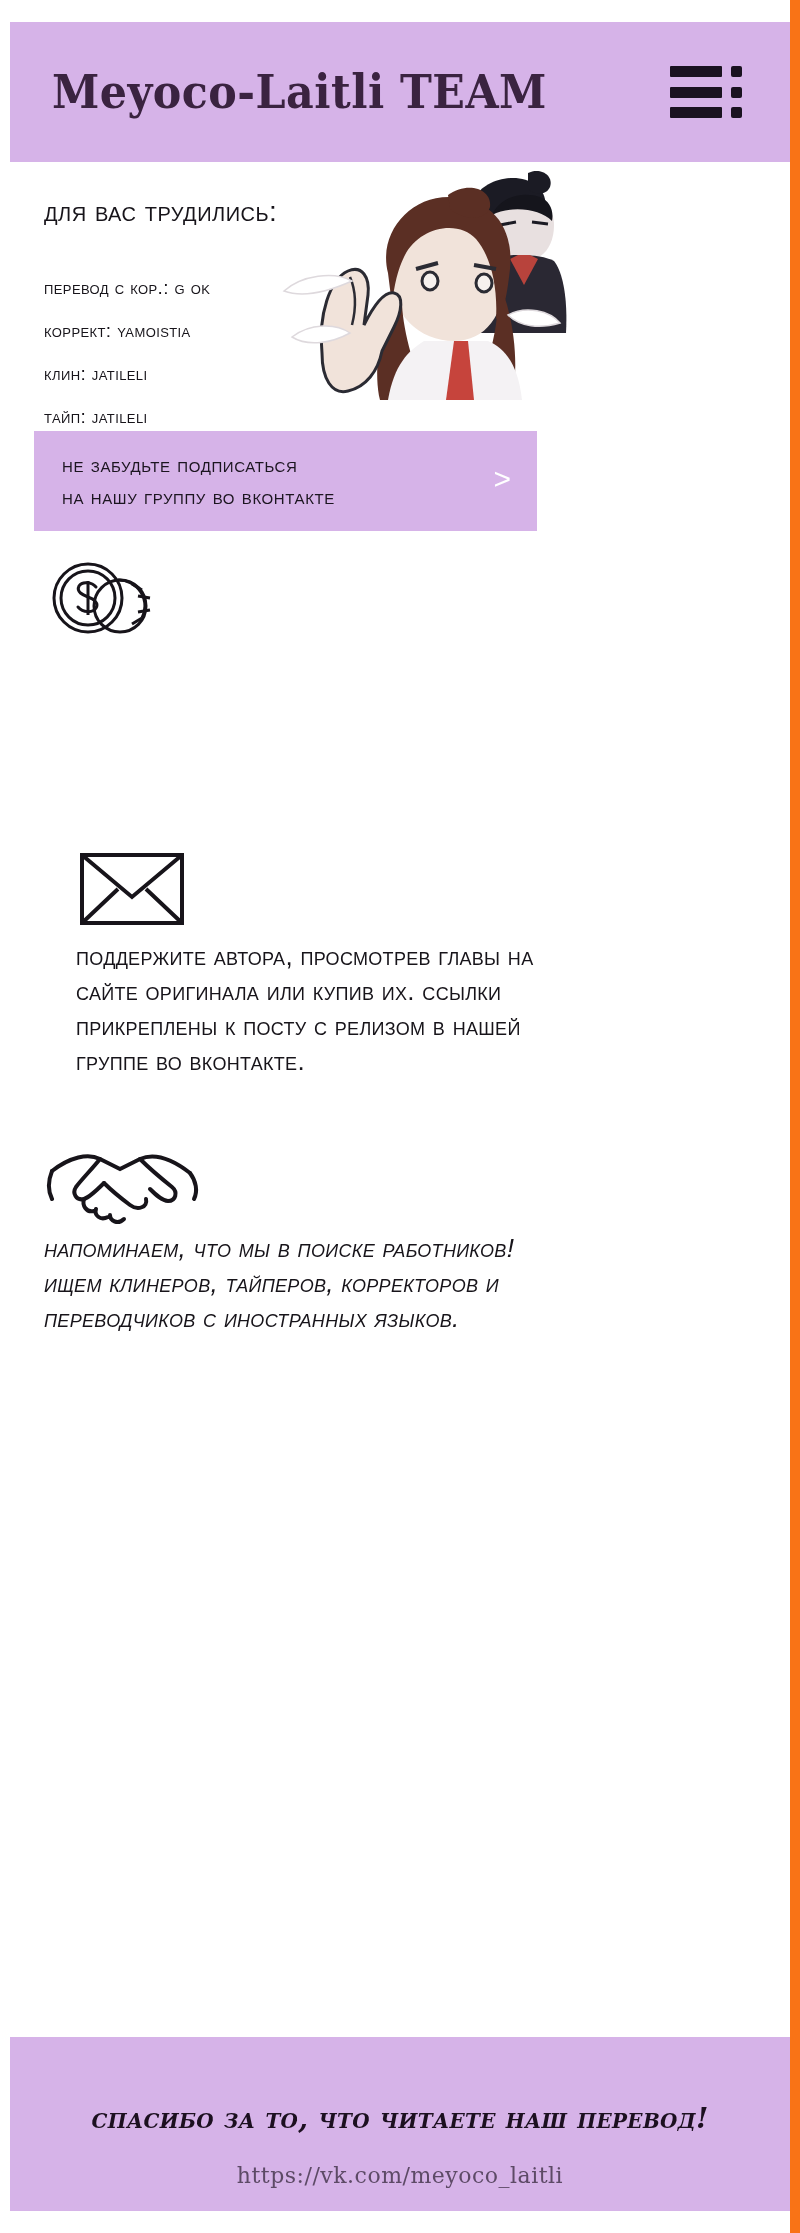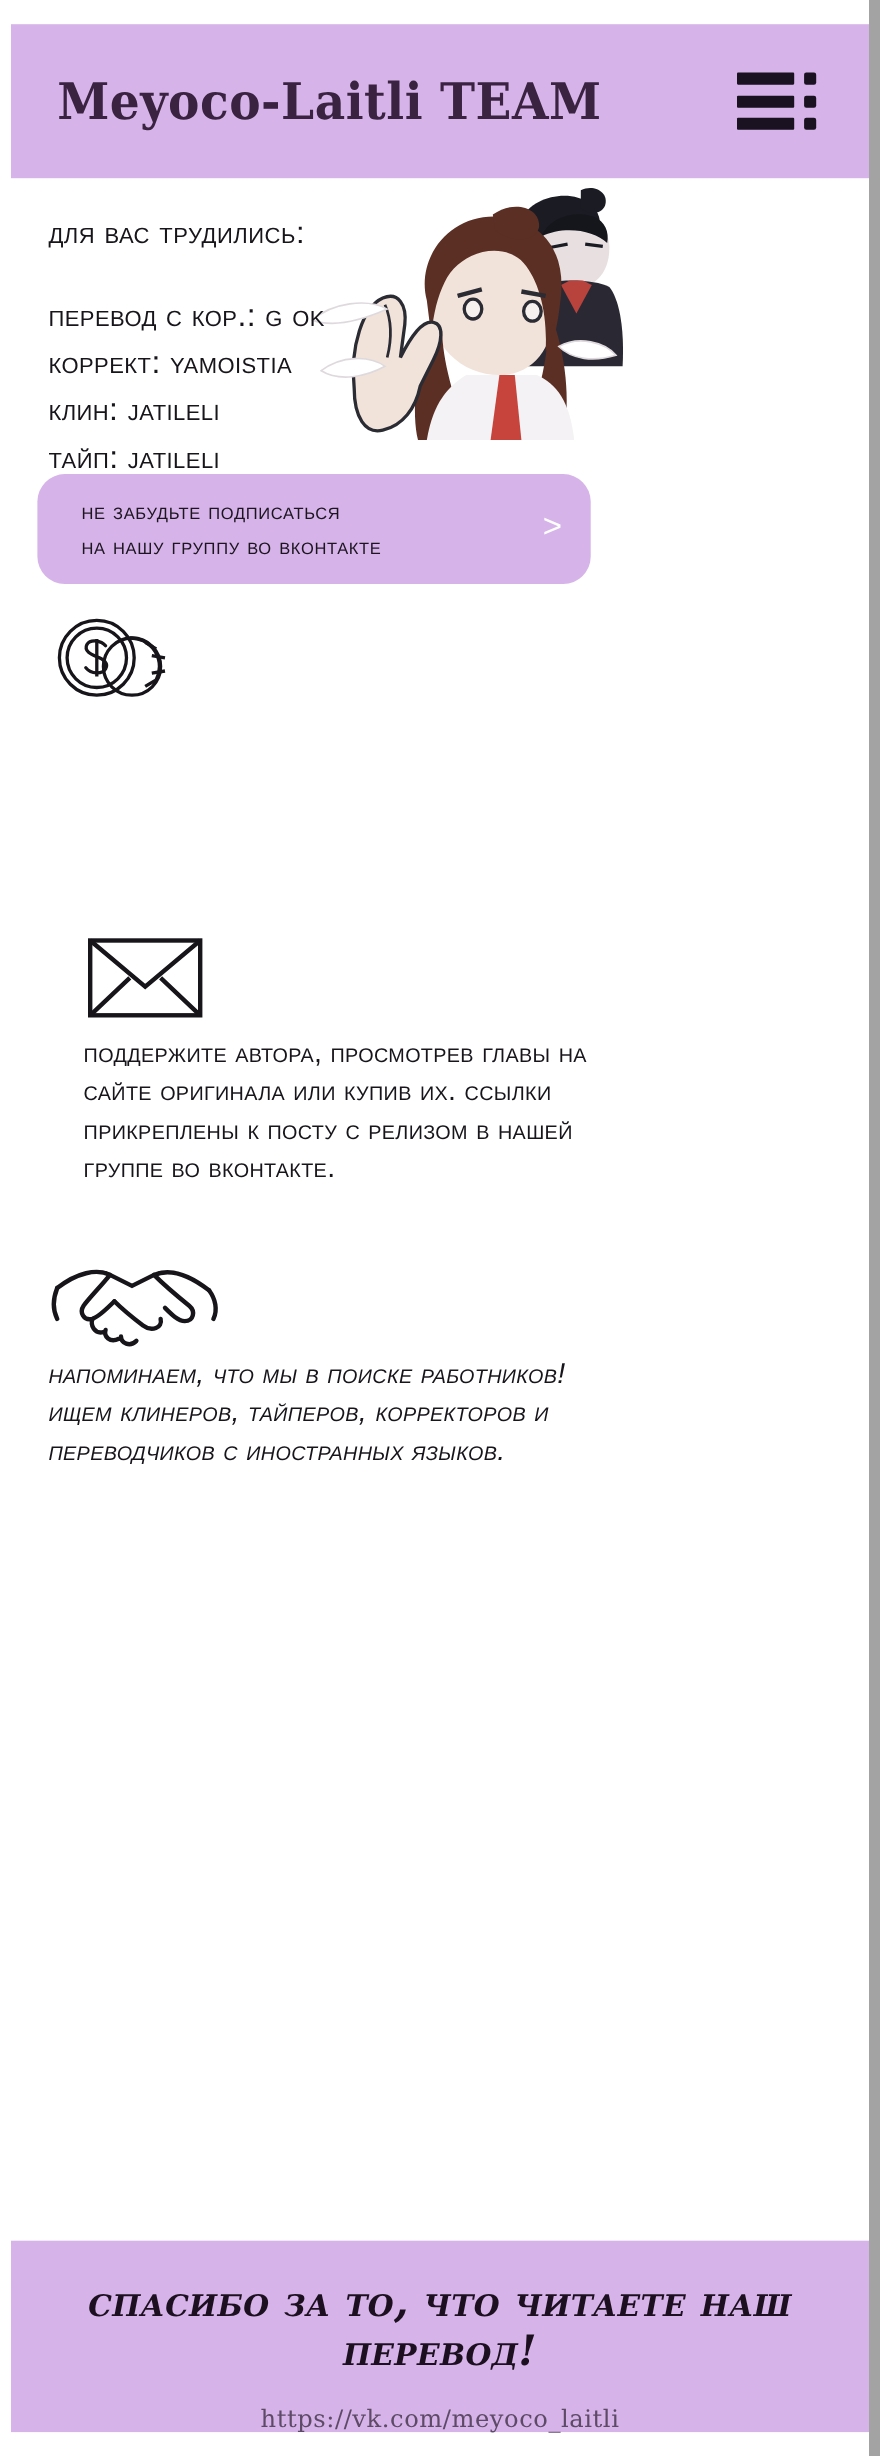"Meyoco-Laitli TEAM" .page { border-right: 10px solid #a3a3a3 -> 10px solid #f97316 }
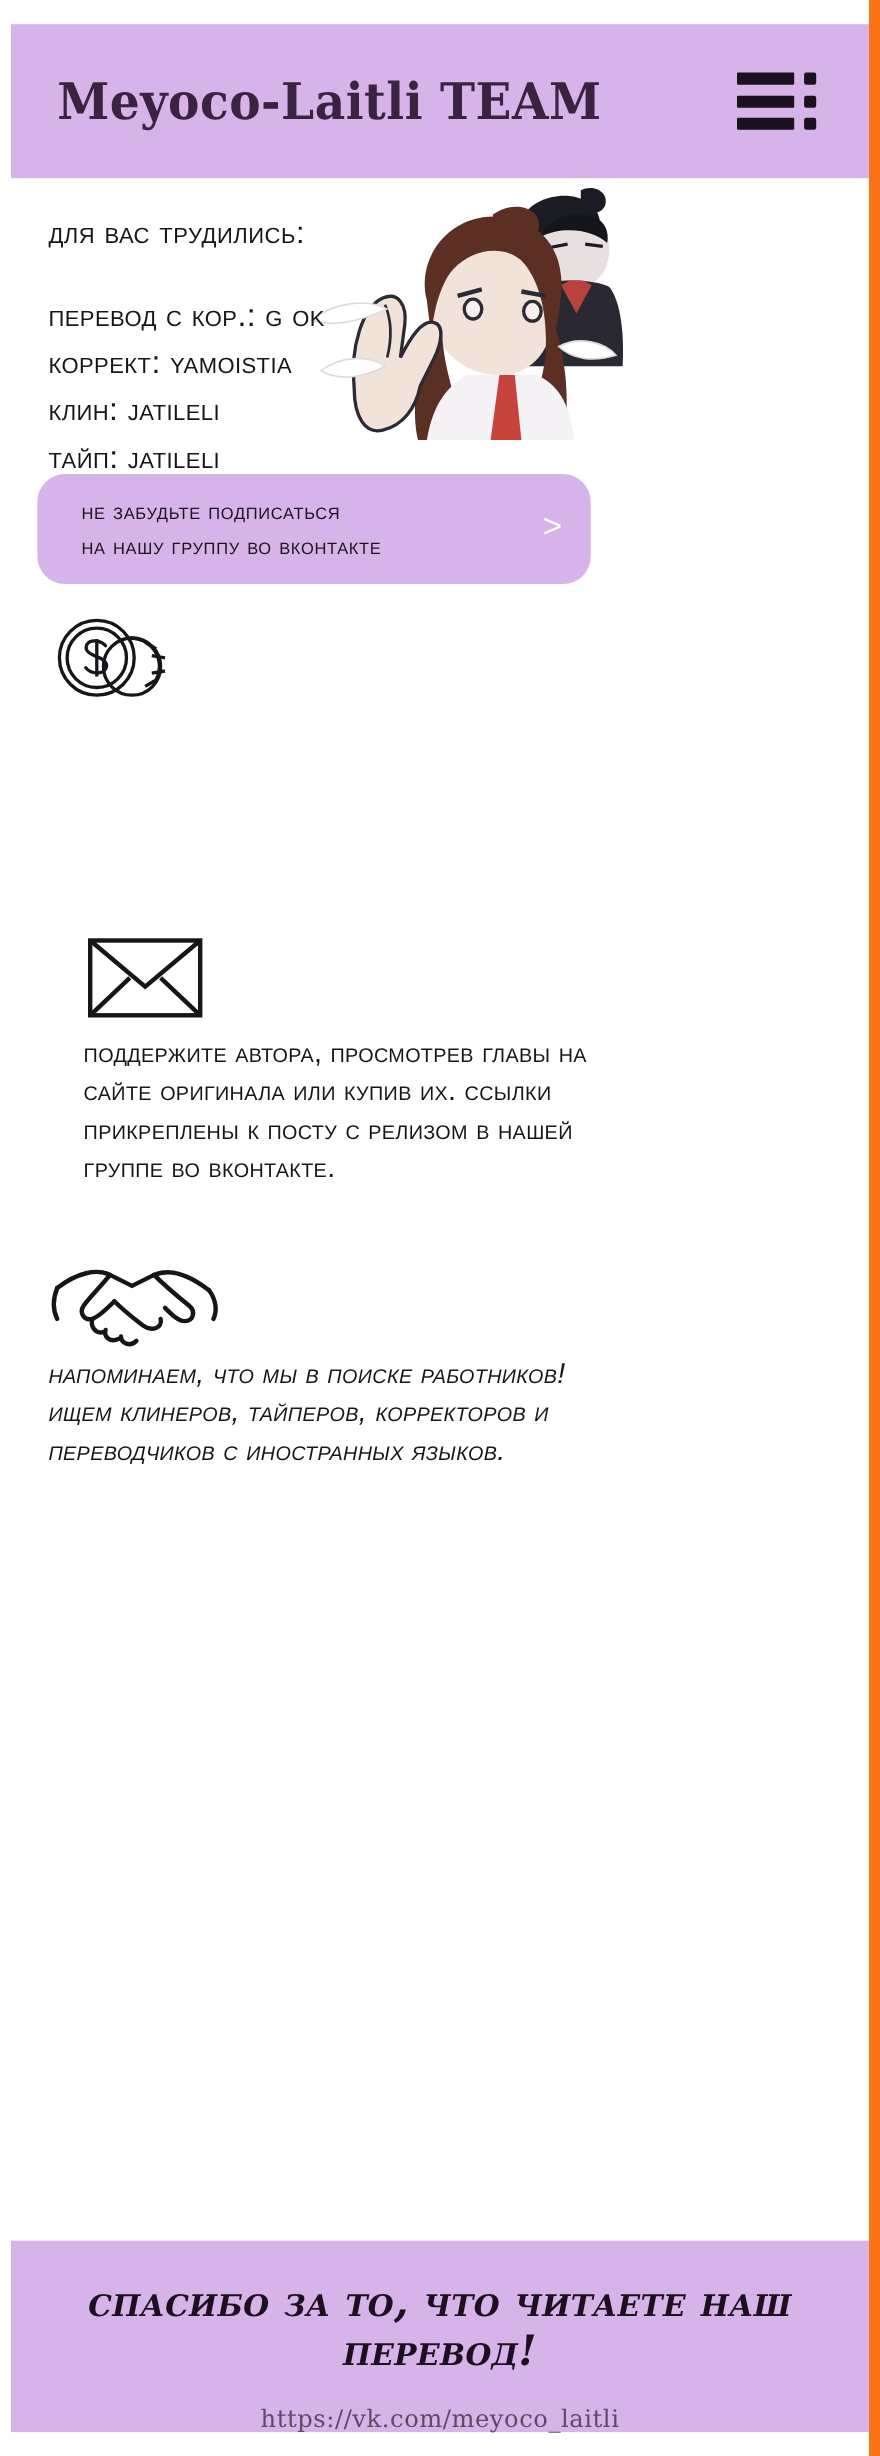"перевод с кор.: g ok" .credit-line { font-size: 29px -> 19px }
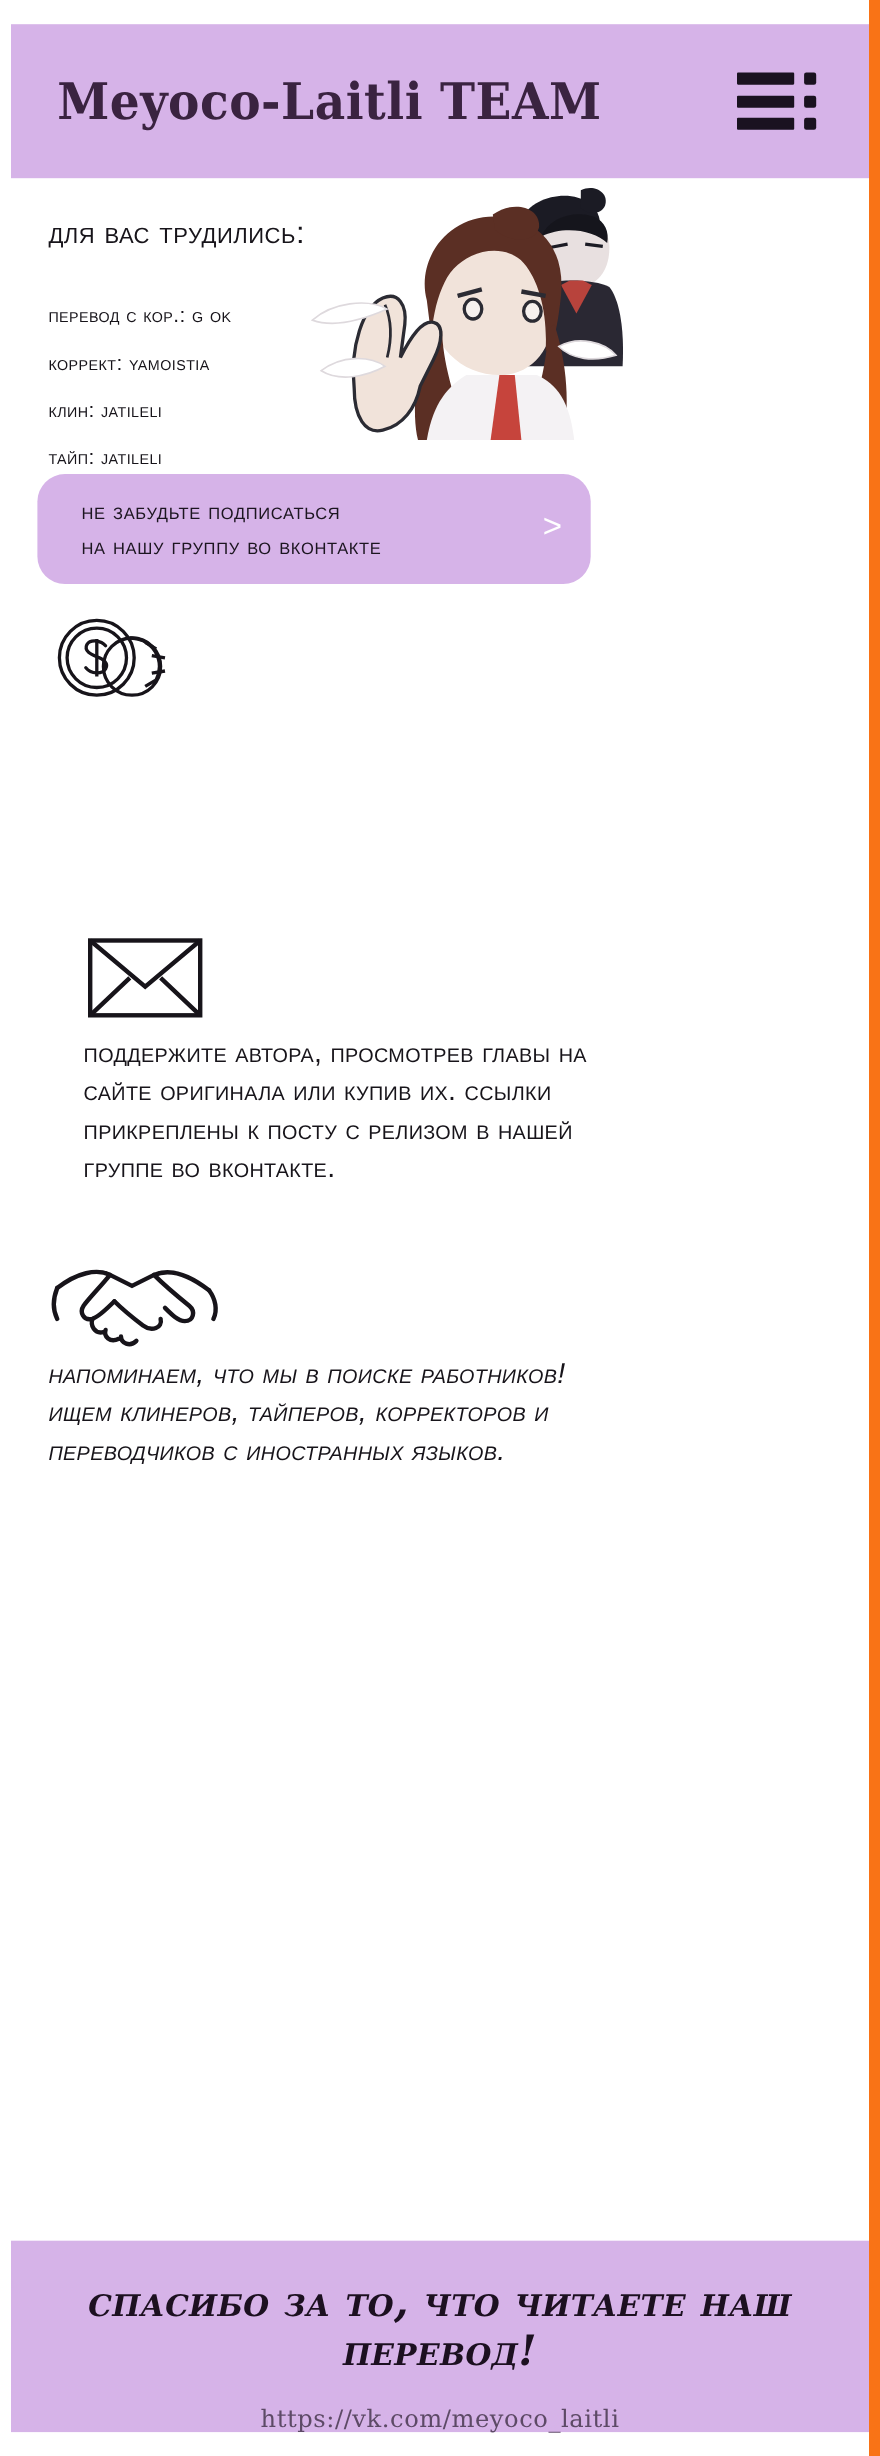"не забудьте подписаться" .banner { border-radius: 25px -> none; padding: 0 26px 0 40px -> 0 26px 0 28px }
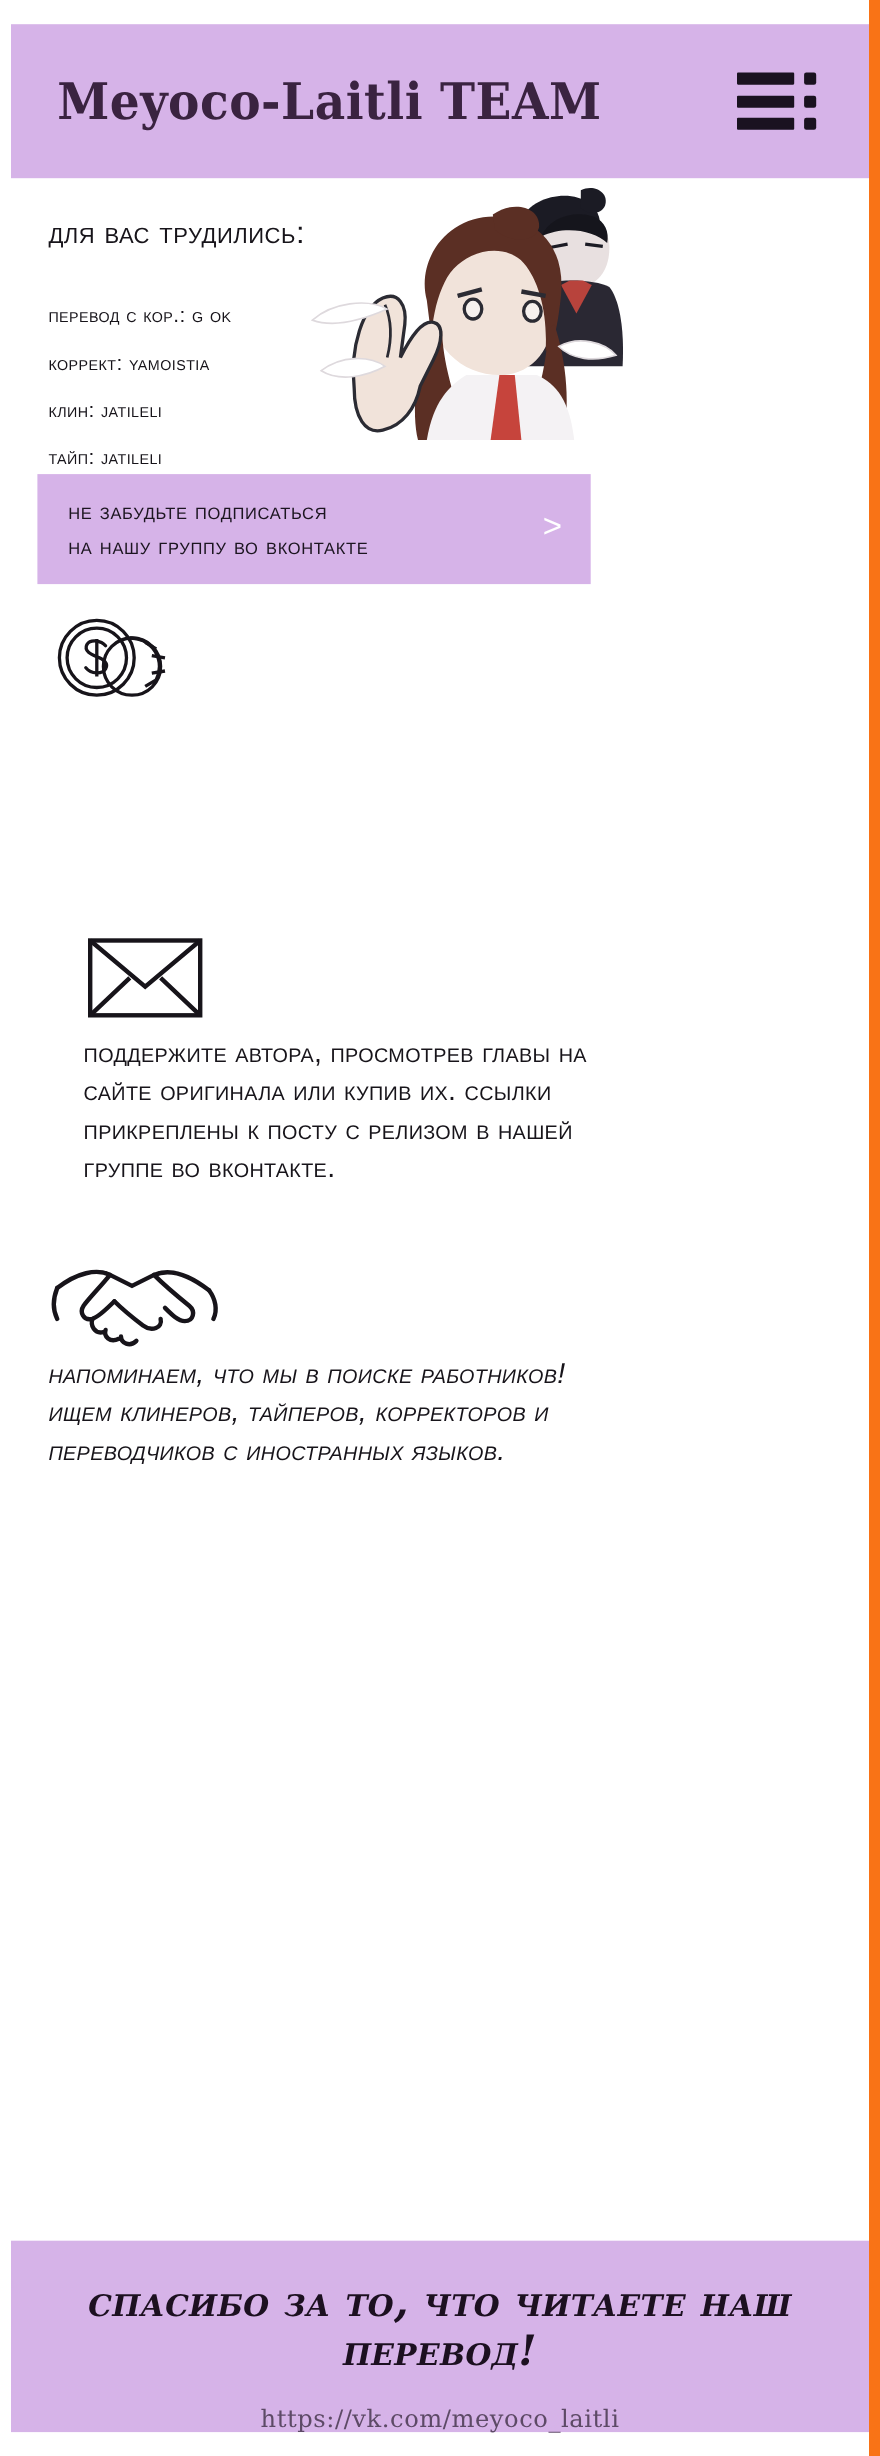"спасибо за то, что читаете" .footer-title { font-size: 38px -> 28px; padding-top: 32px -> 65px }
